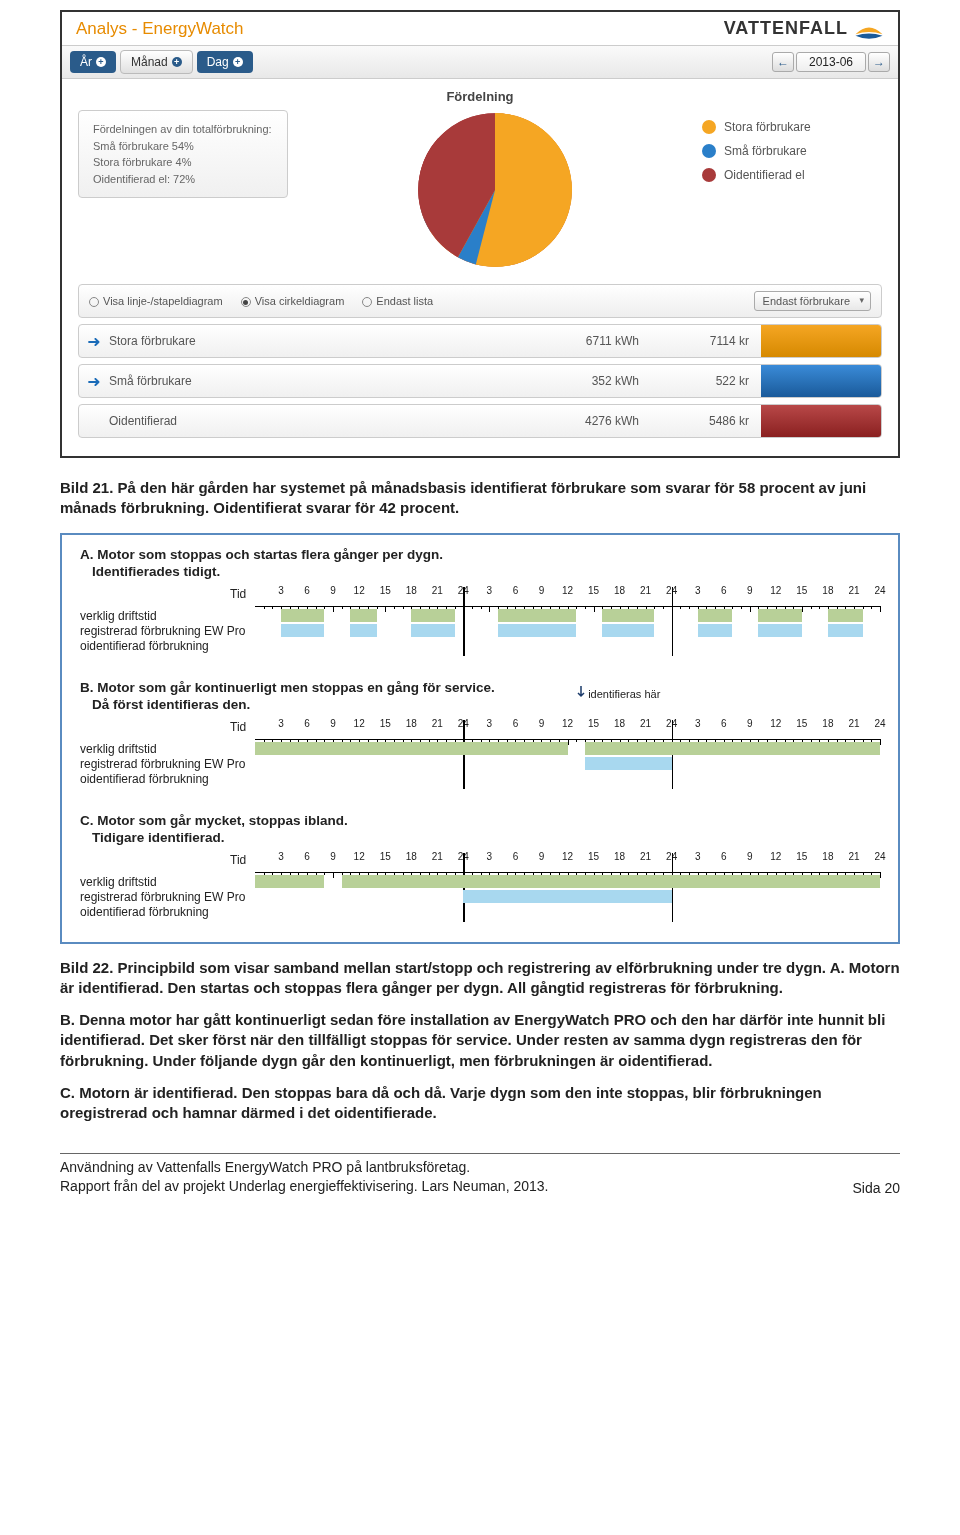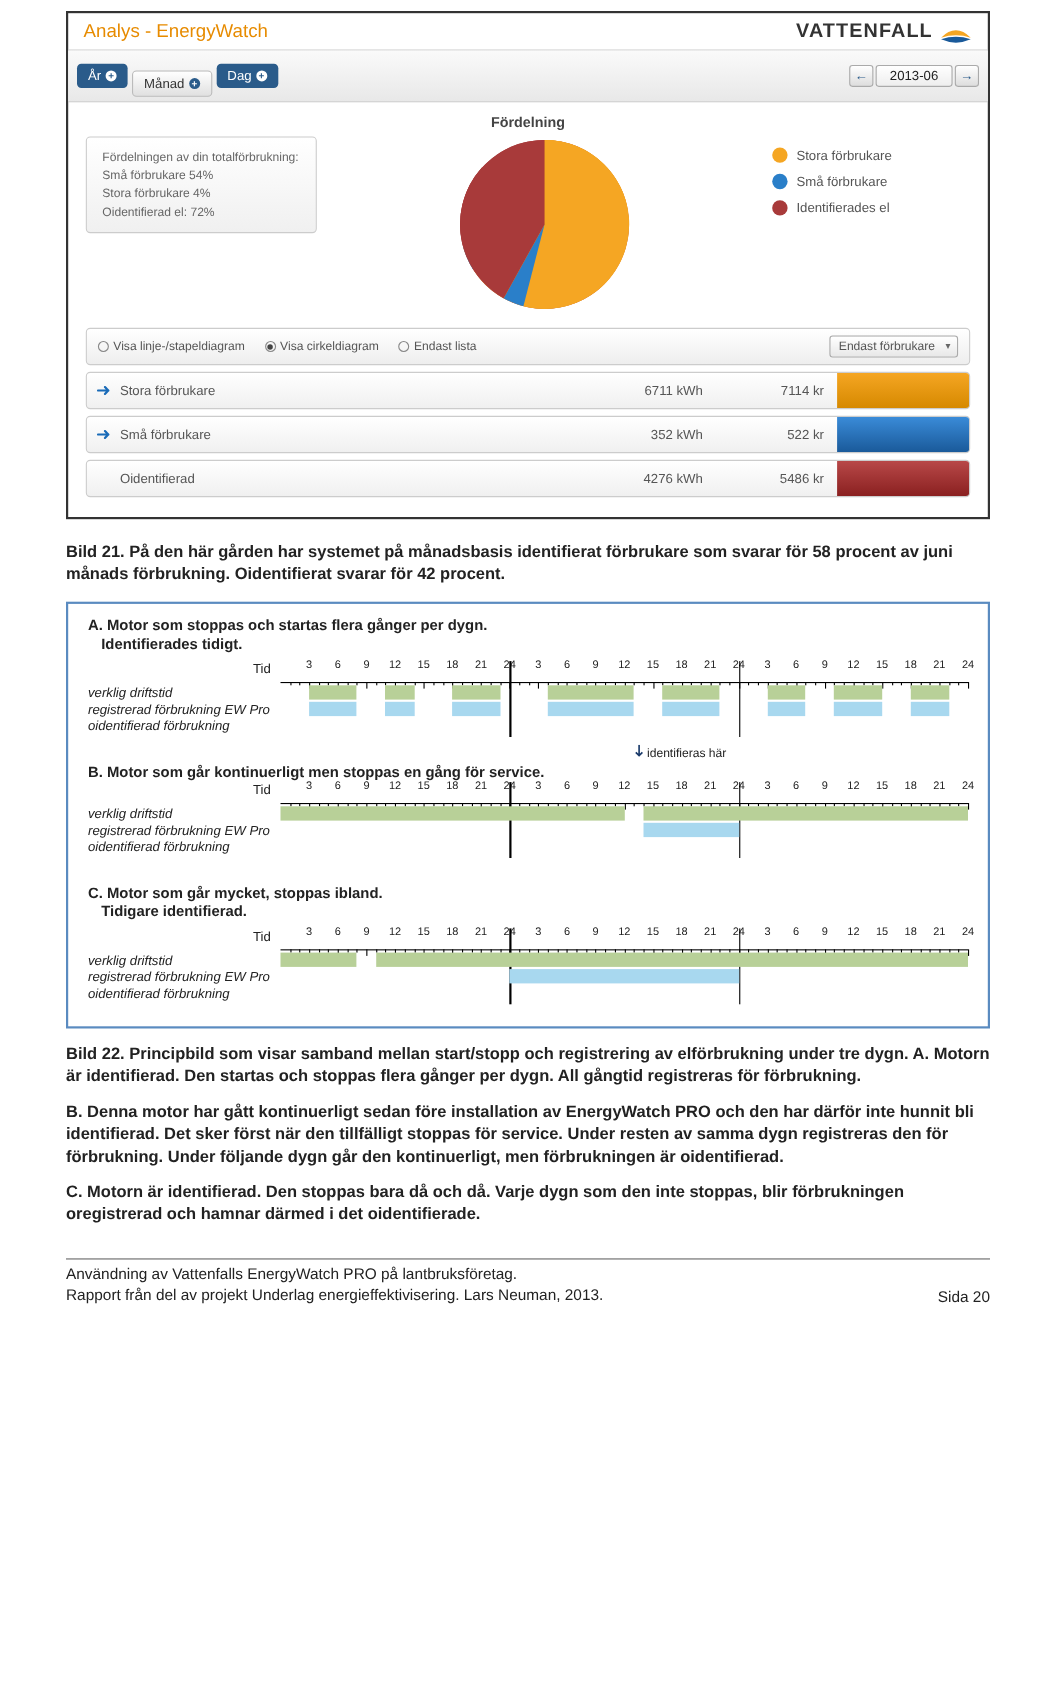"Månad" .nav-tab.light { margin-top: 14px -> none }
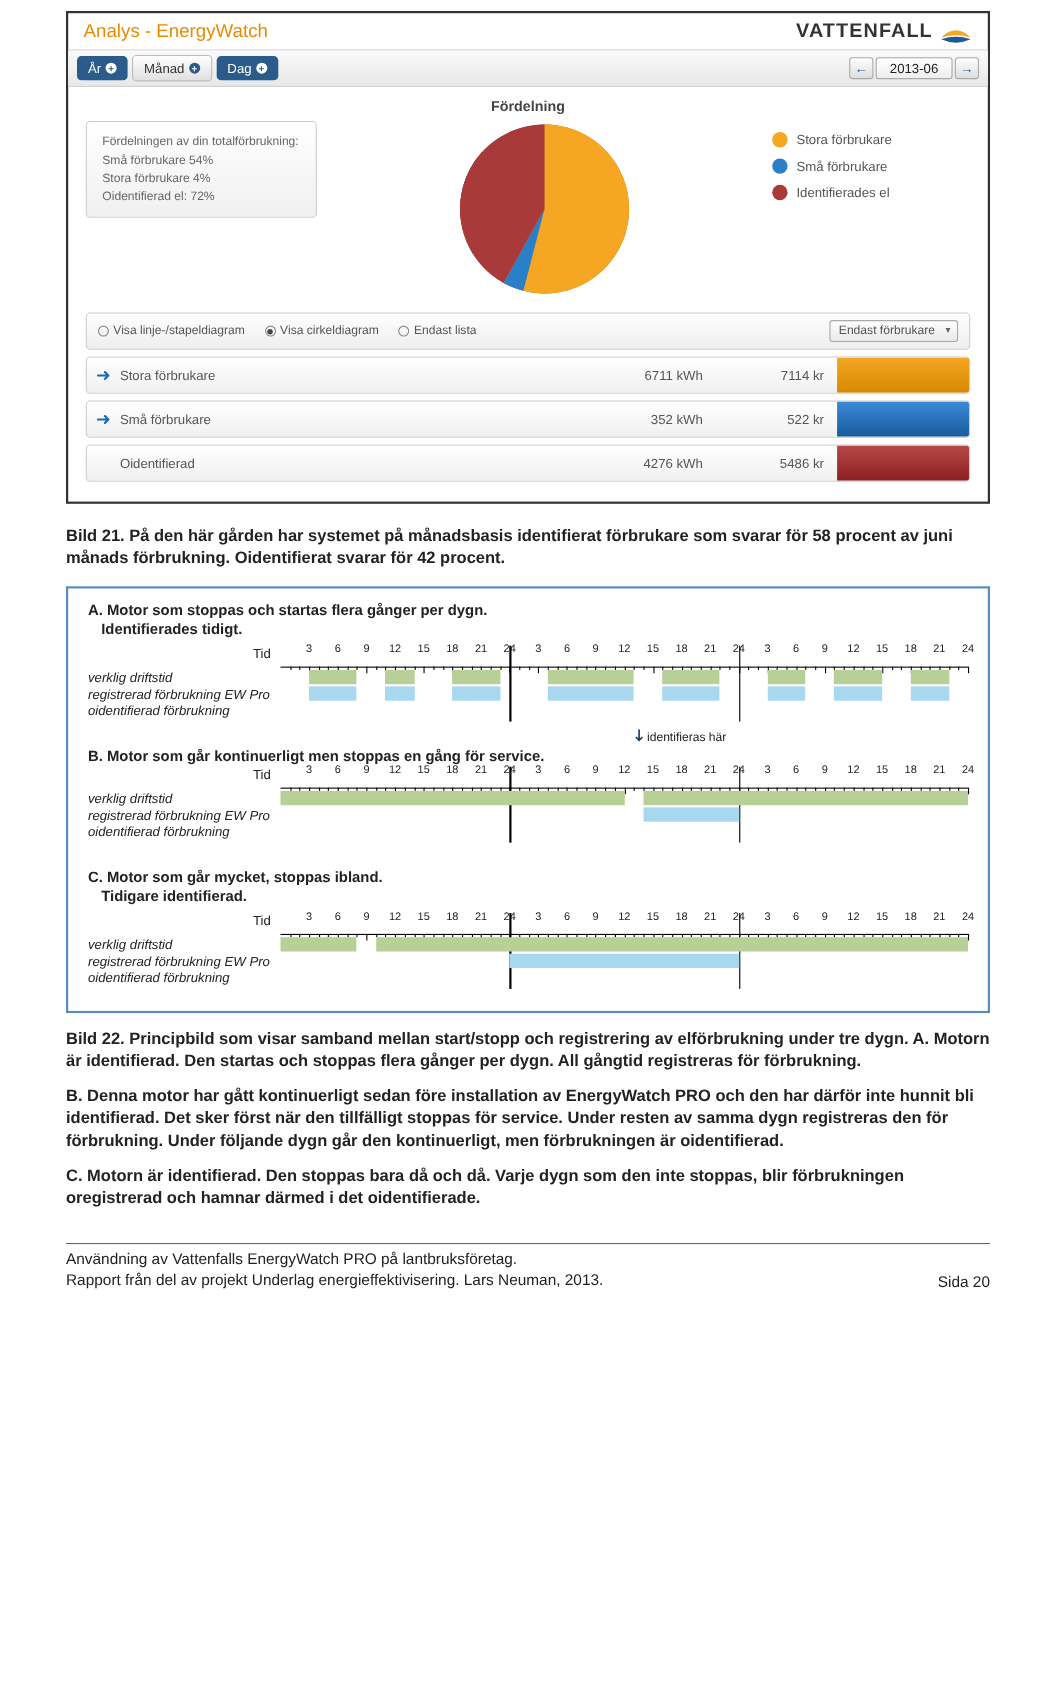"Identifierades el" span { text: Identifierades -> Oidentifierad }
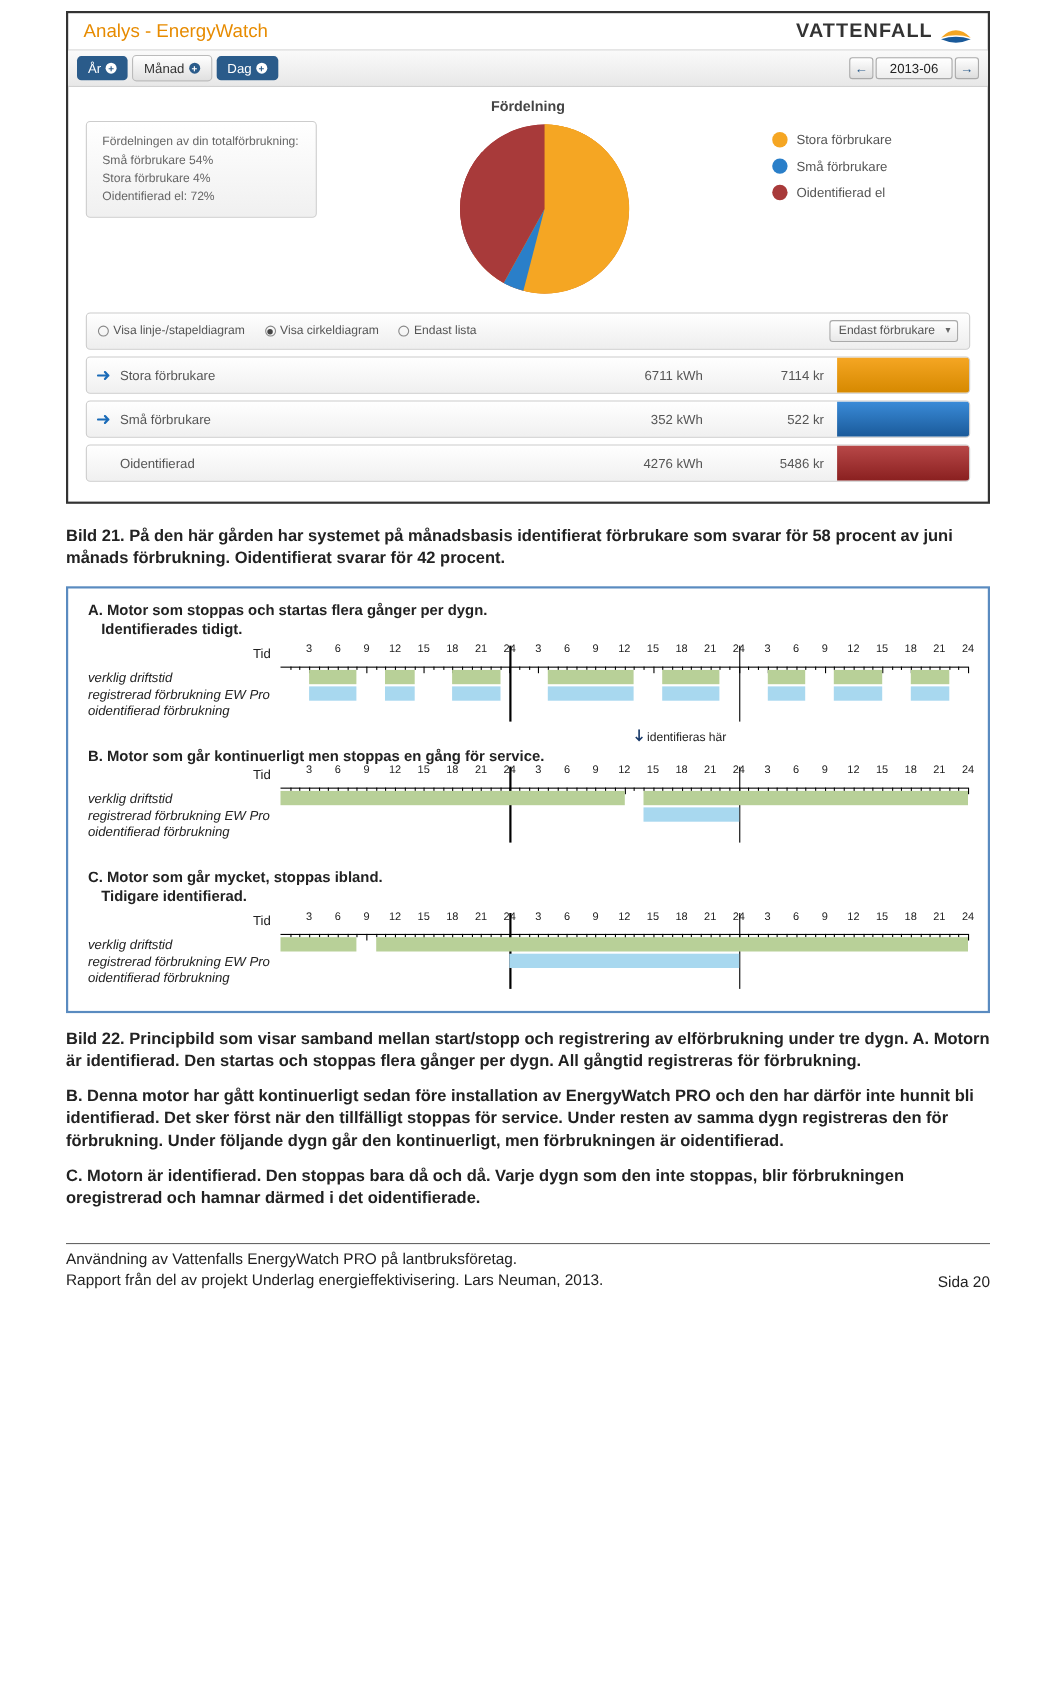"verklig driftstid" .tl-labels div { font-style: italic -> none }
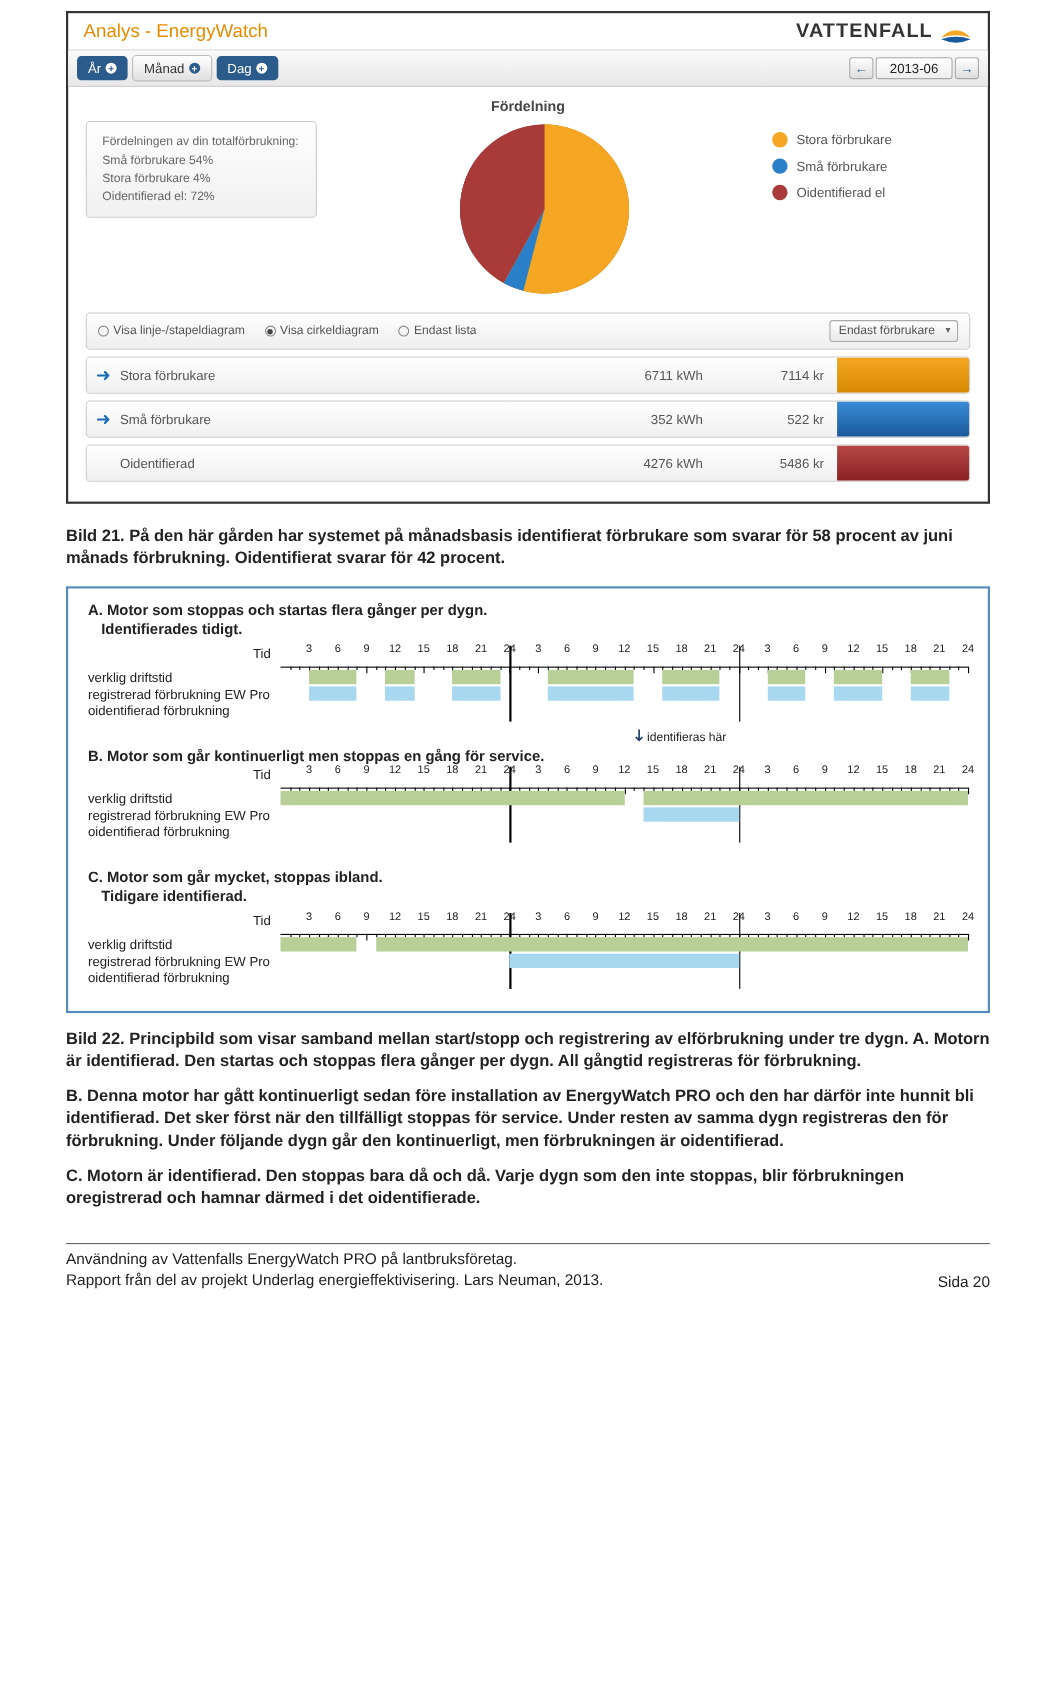"Då först identifieras den." div.scenario-sub { html: none -> <div>Då först identifieras den.</div> }
